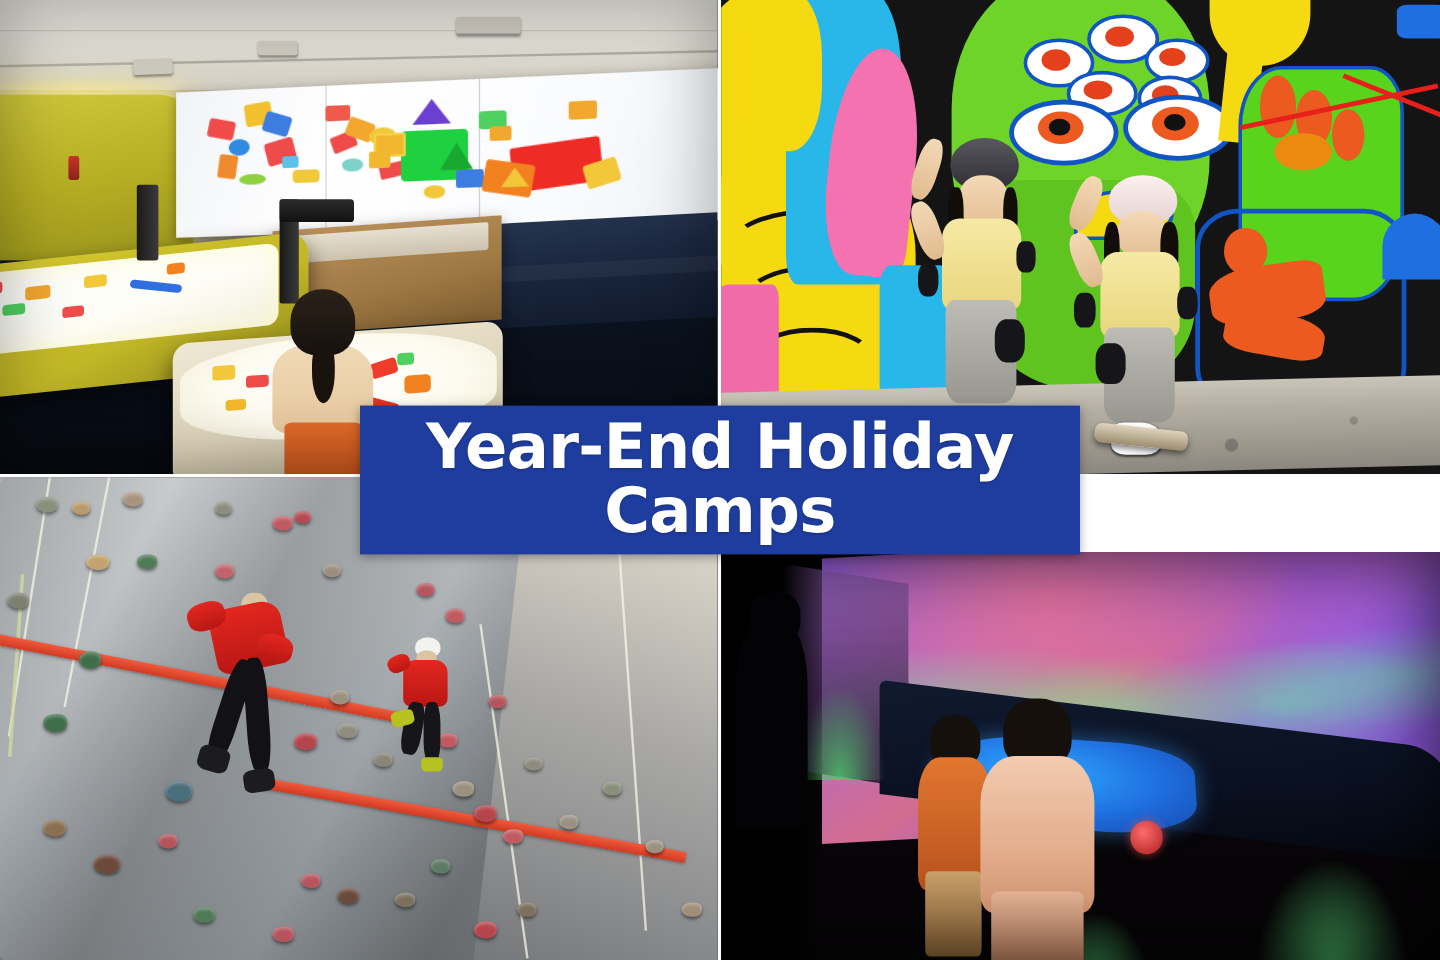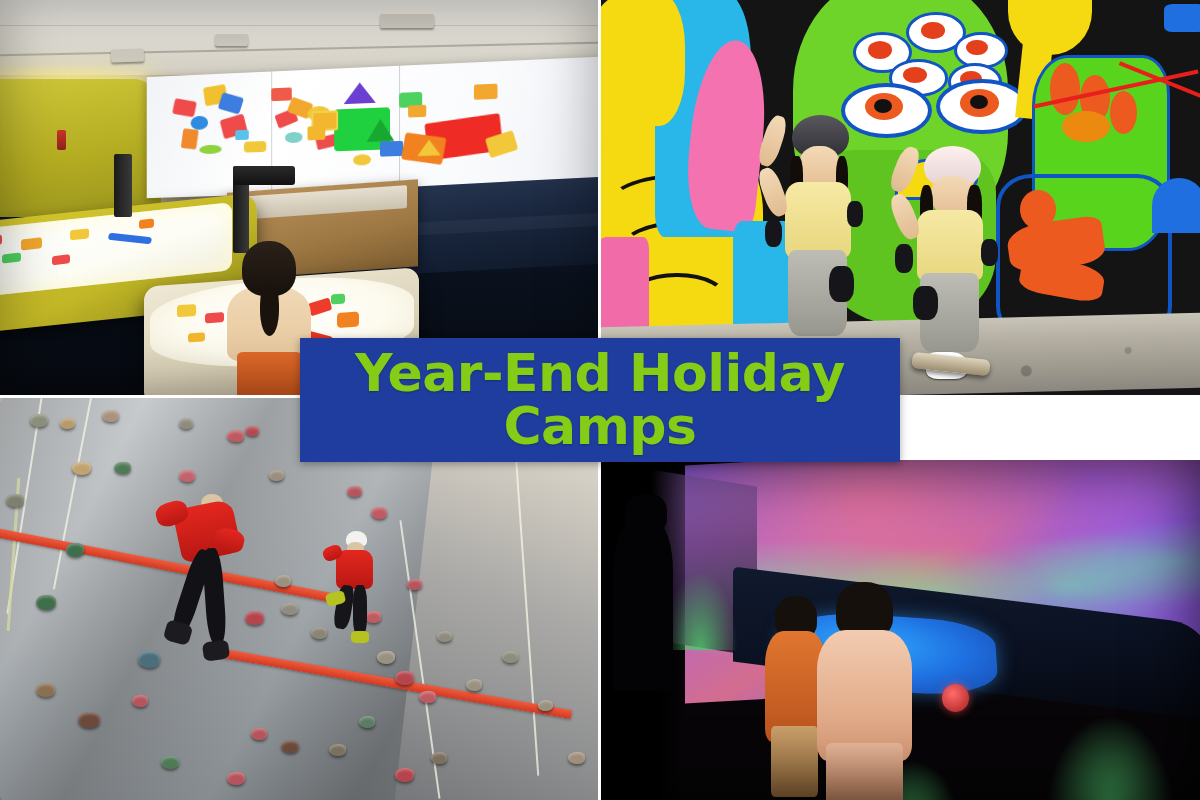"Year-End Holiday" div.txt { color: #84cc16 -> #ffffff }
